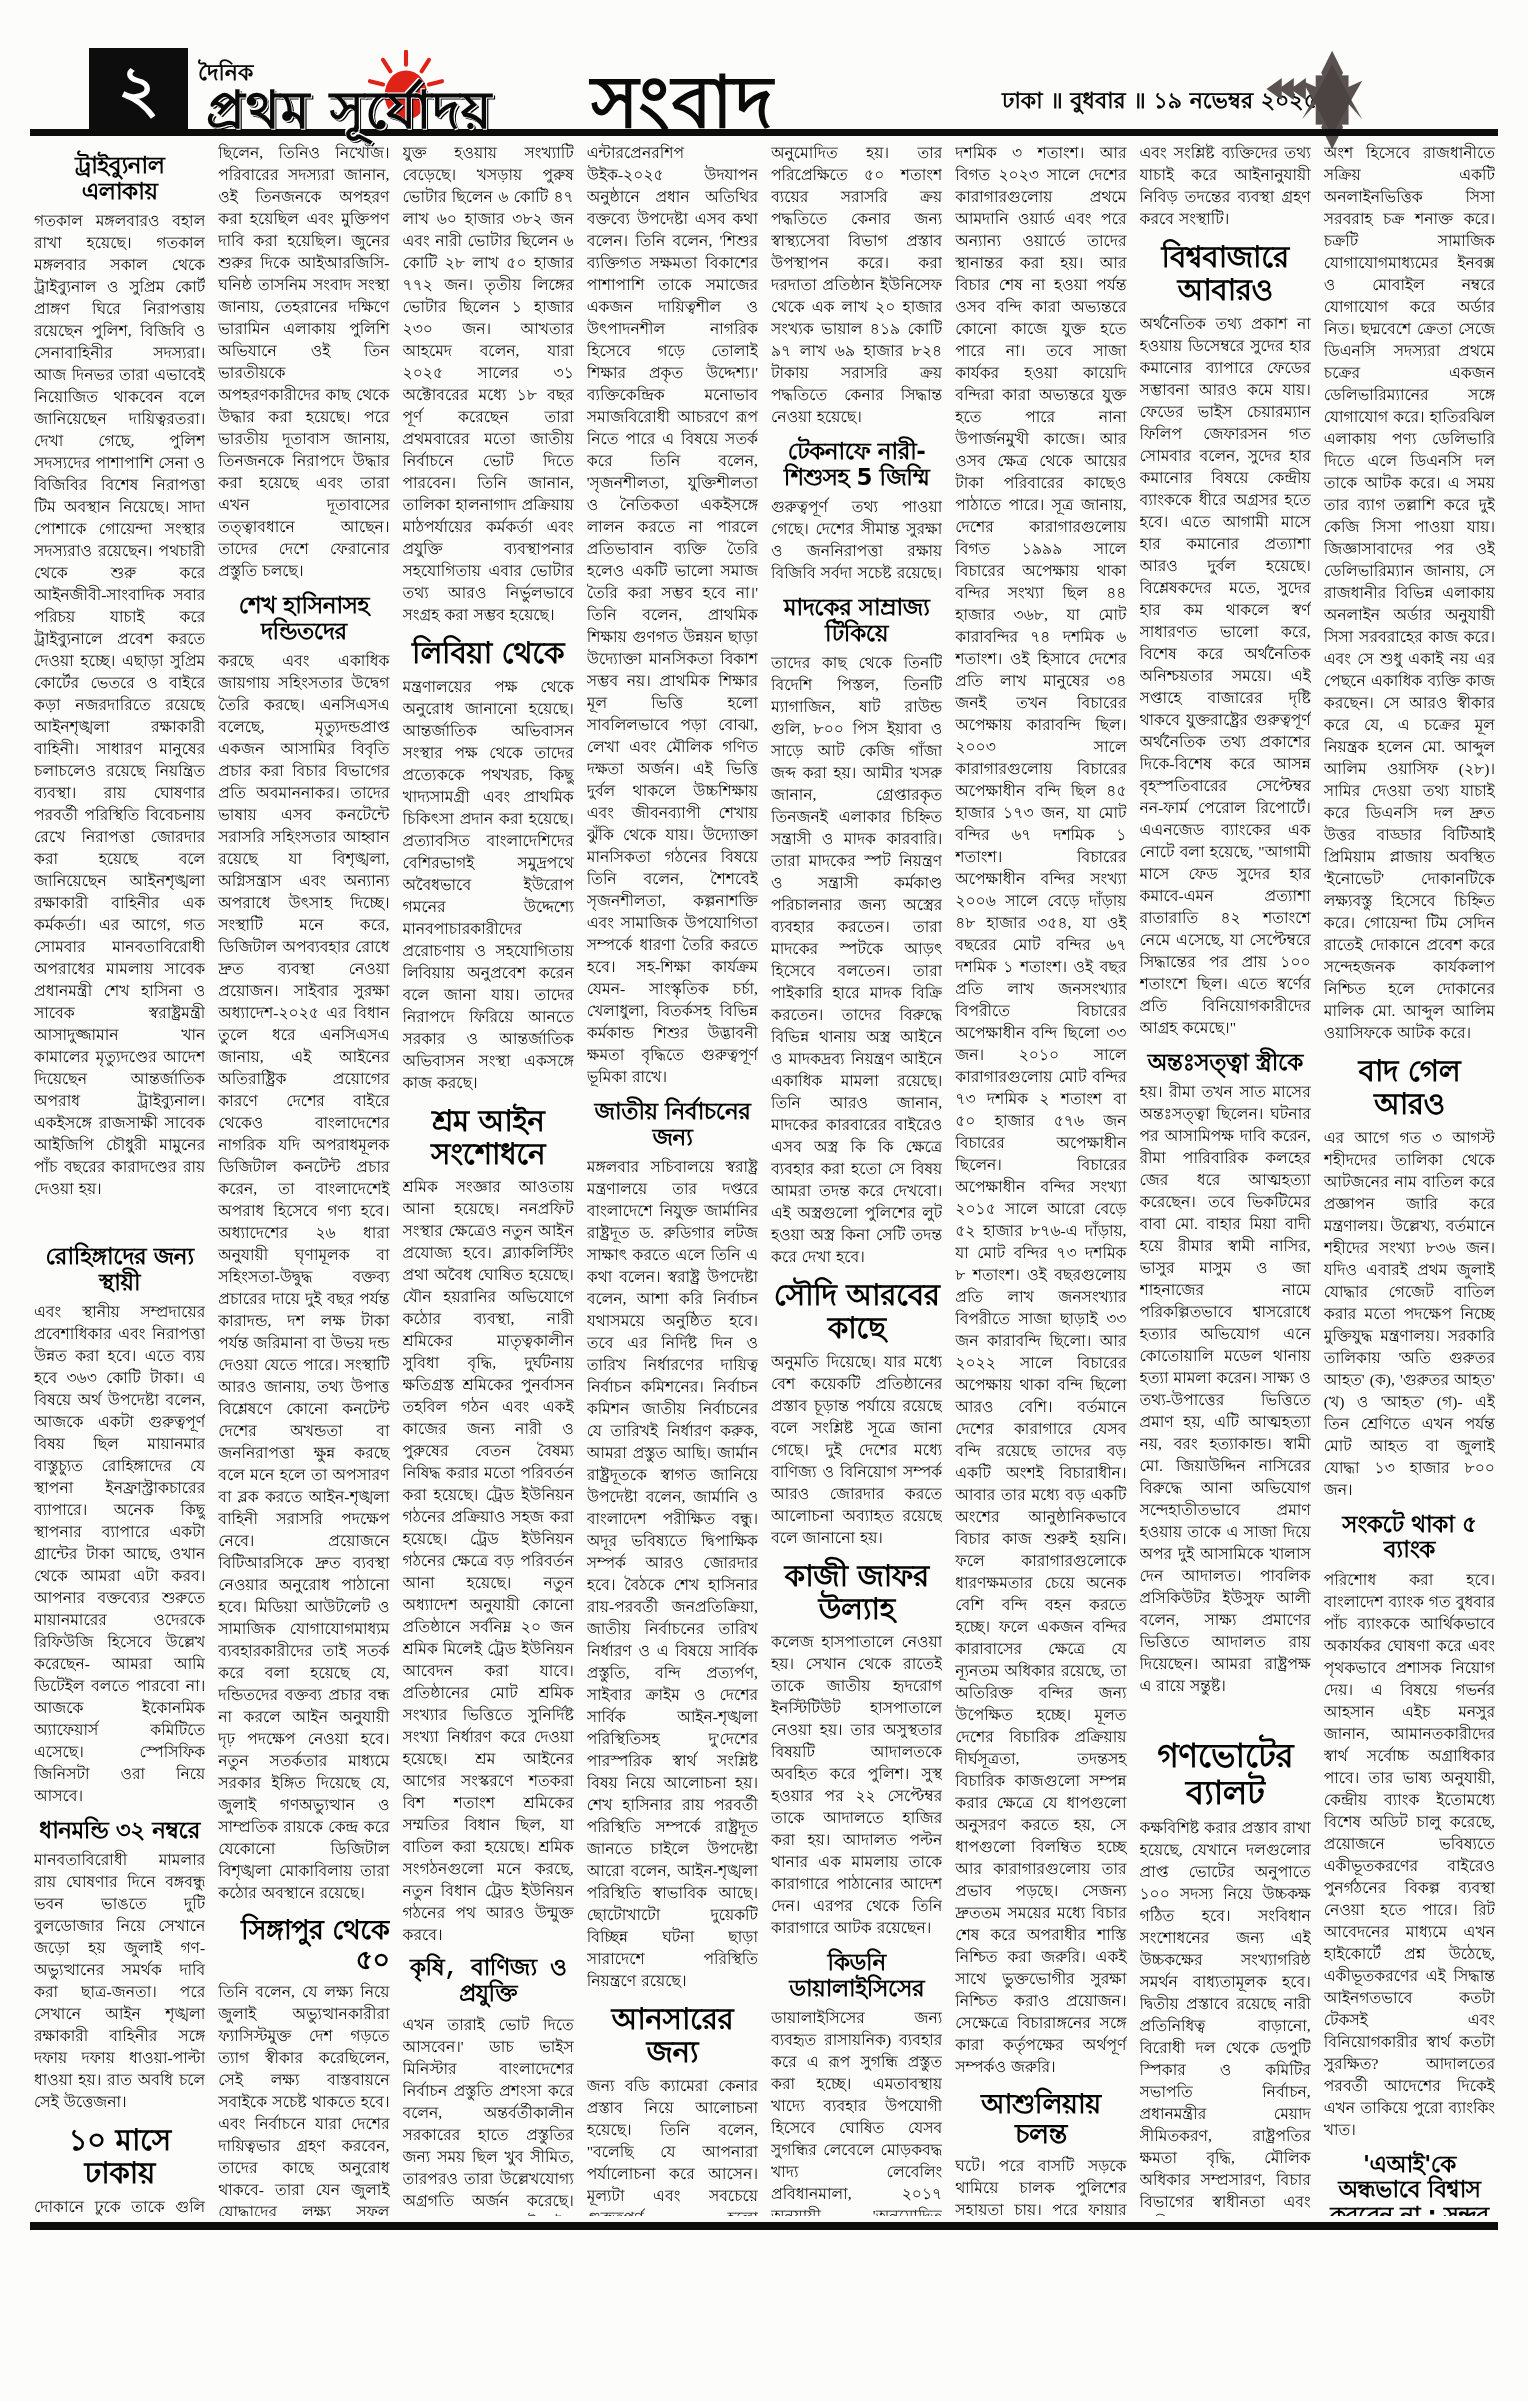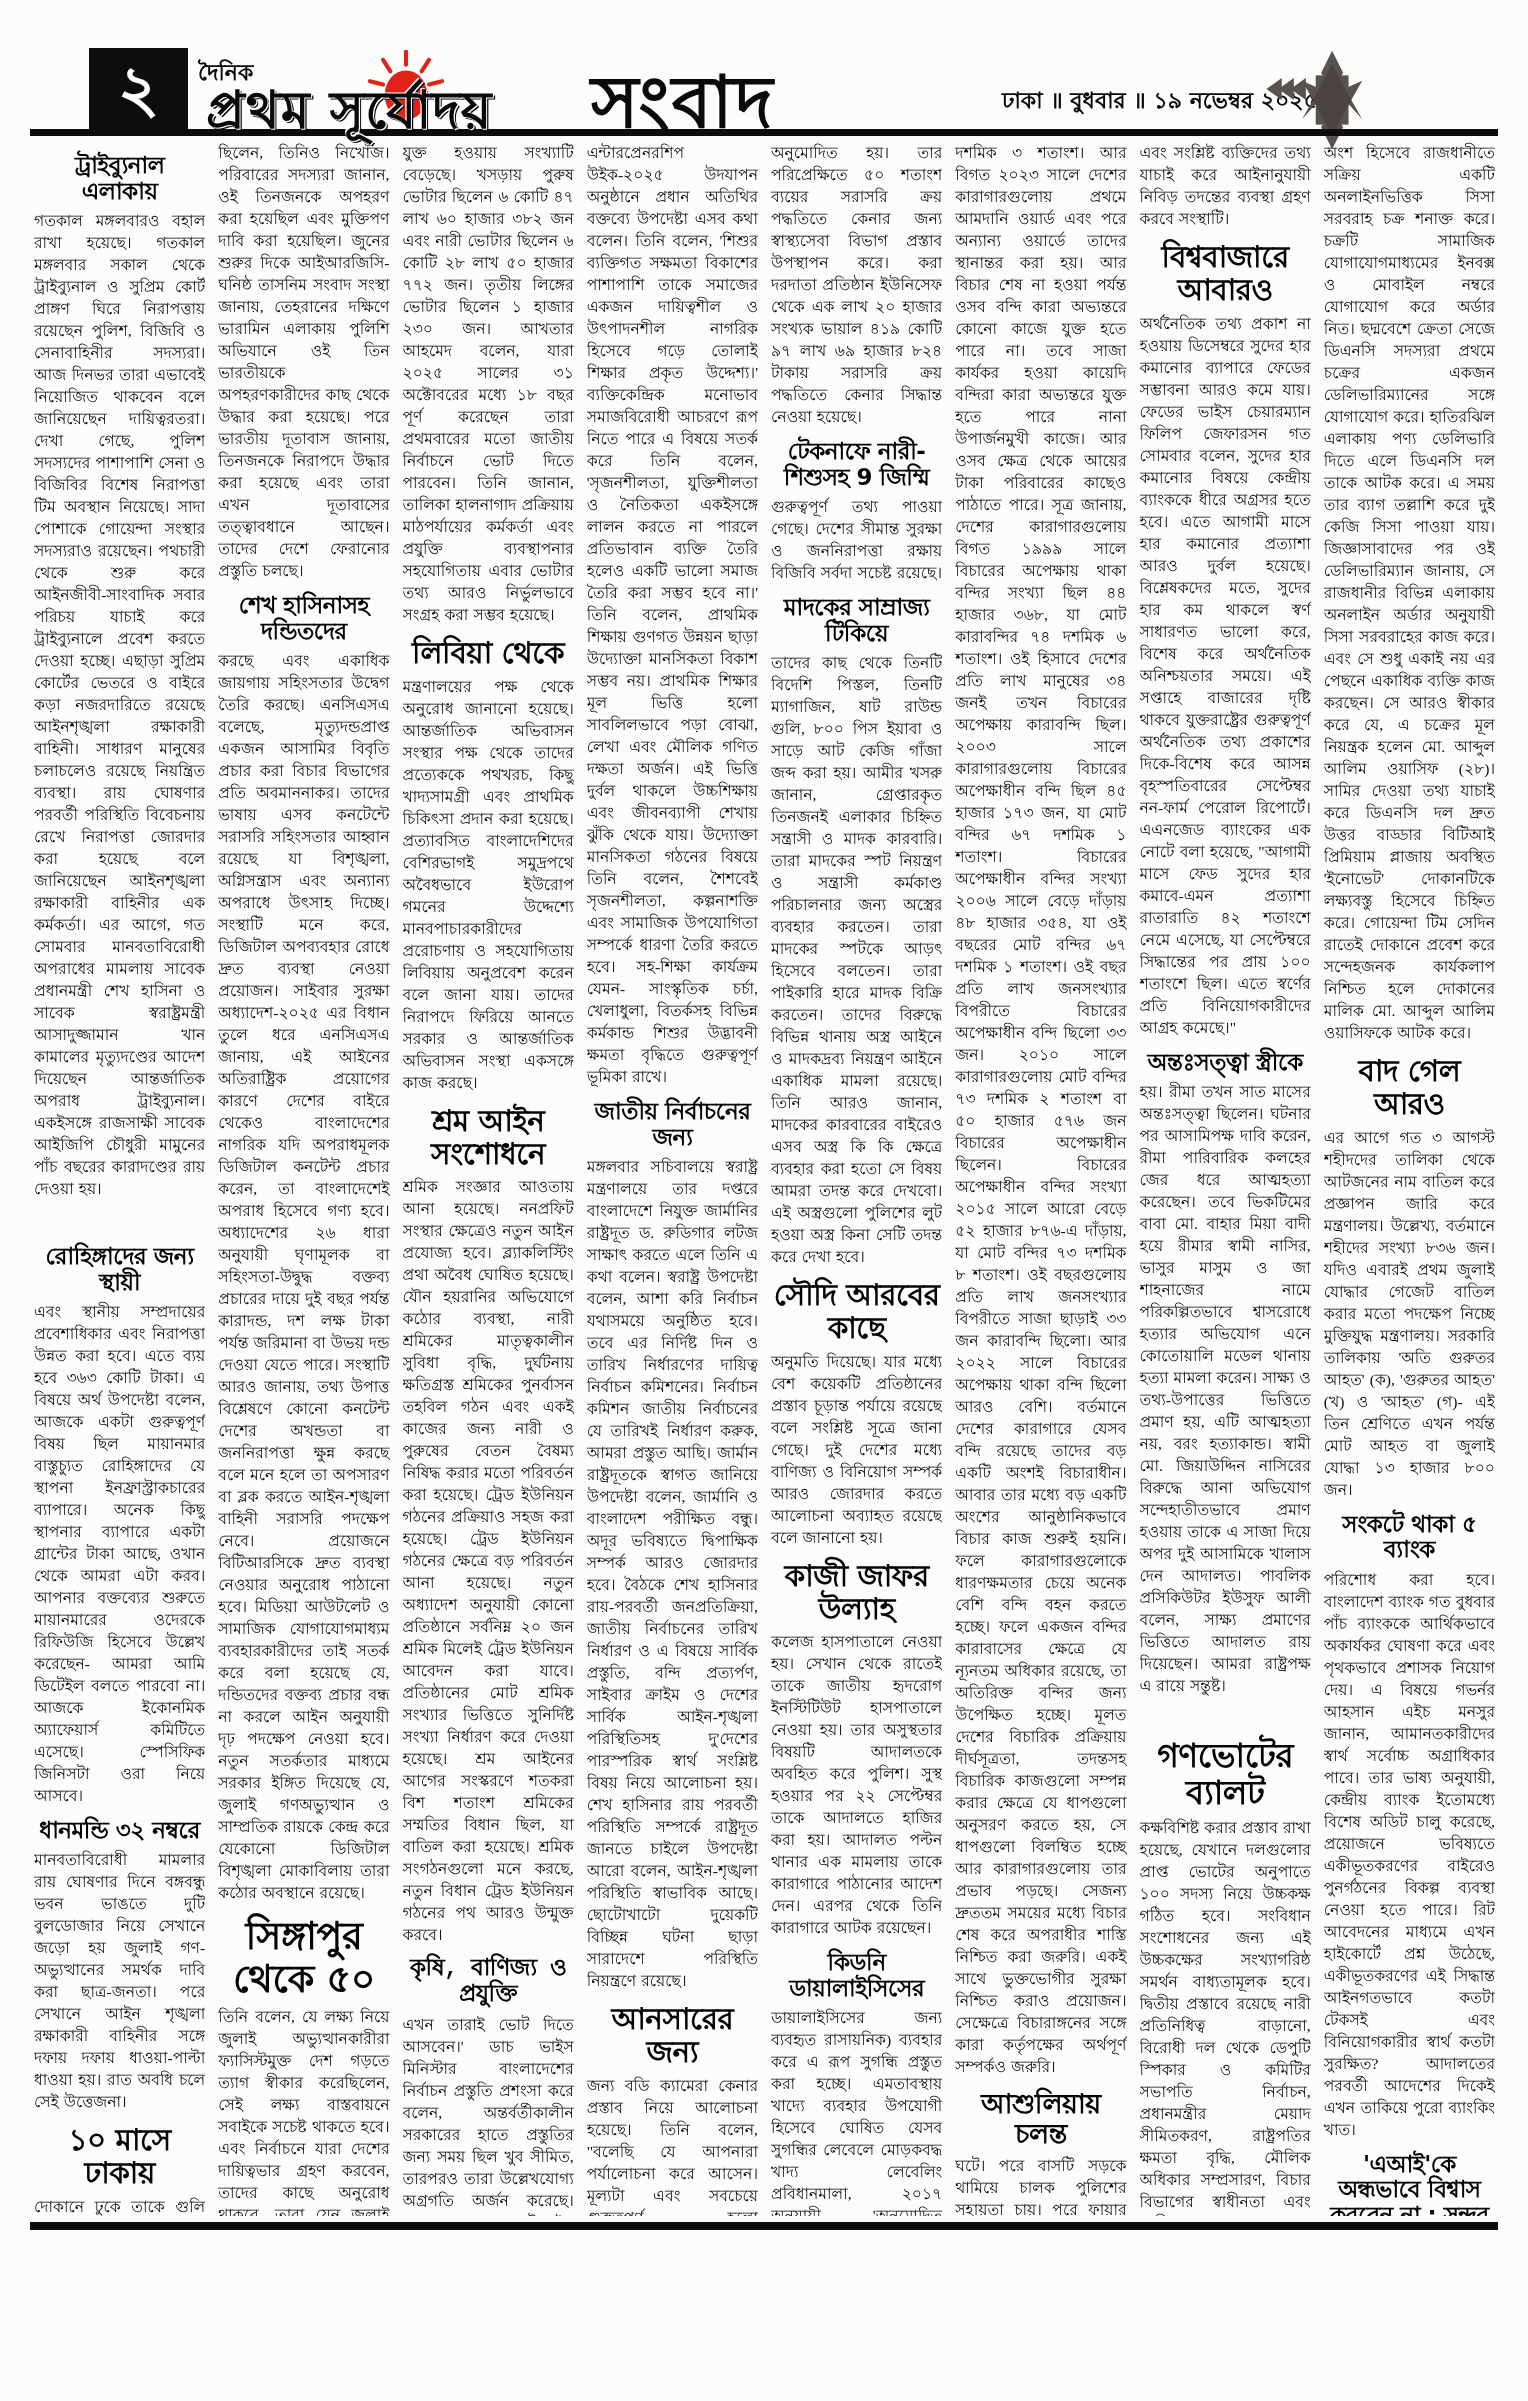"টেকনাফে নারী-শিশুসহ 9 জিম্মি" h2.headline { text: 9 -> 5 }
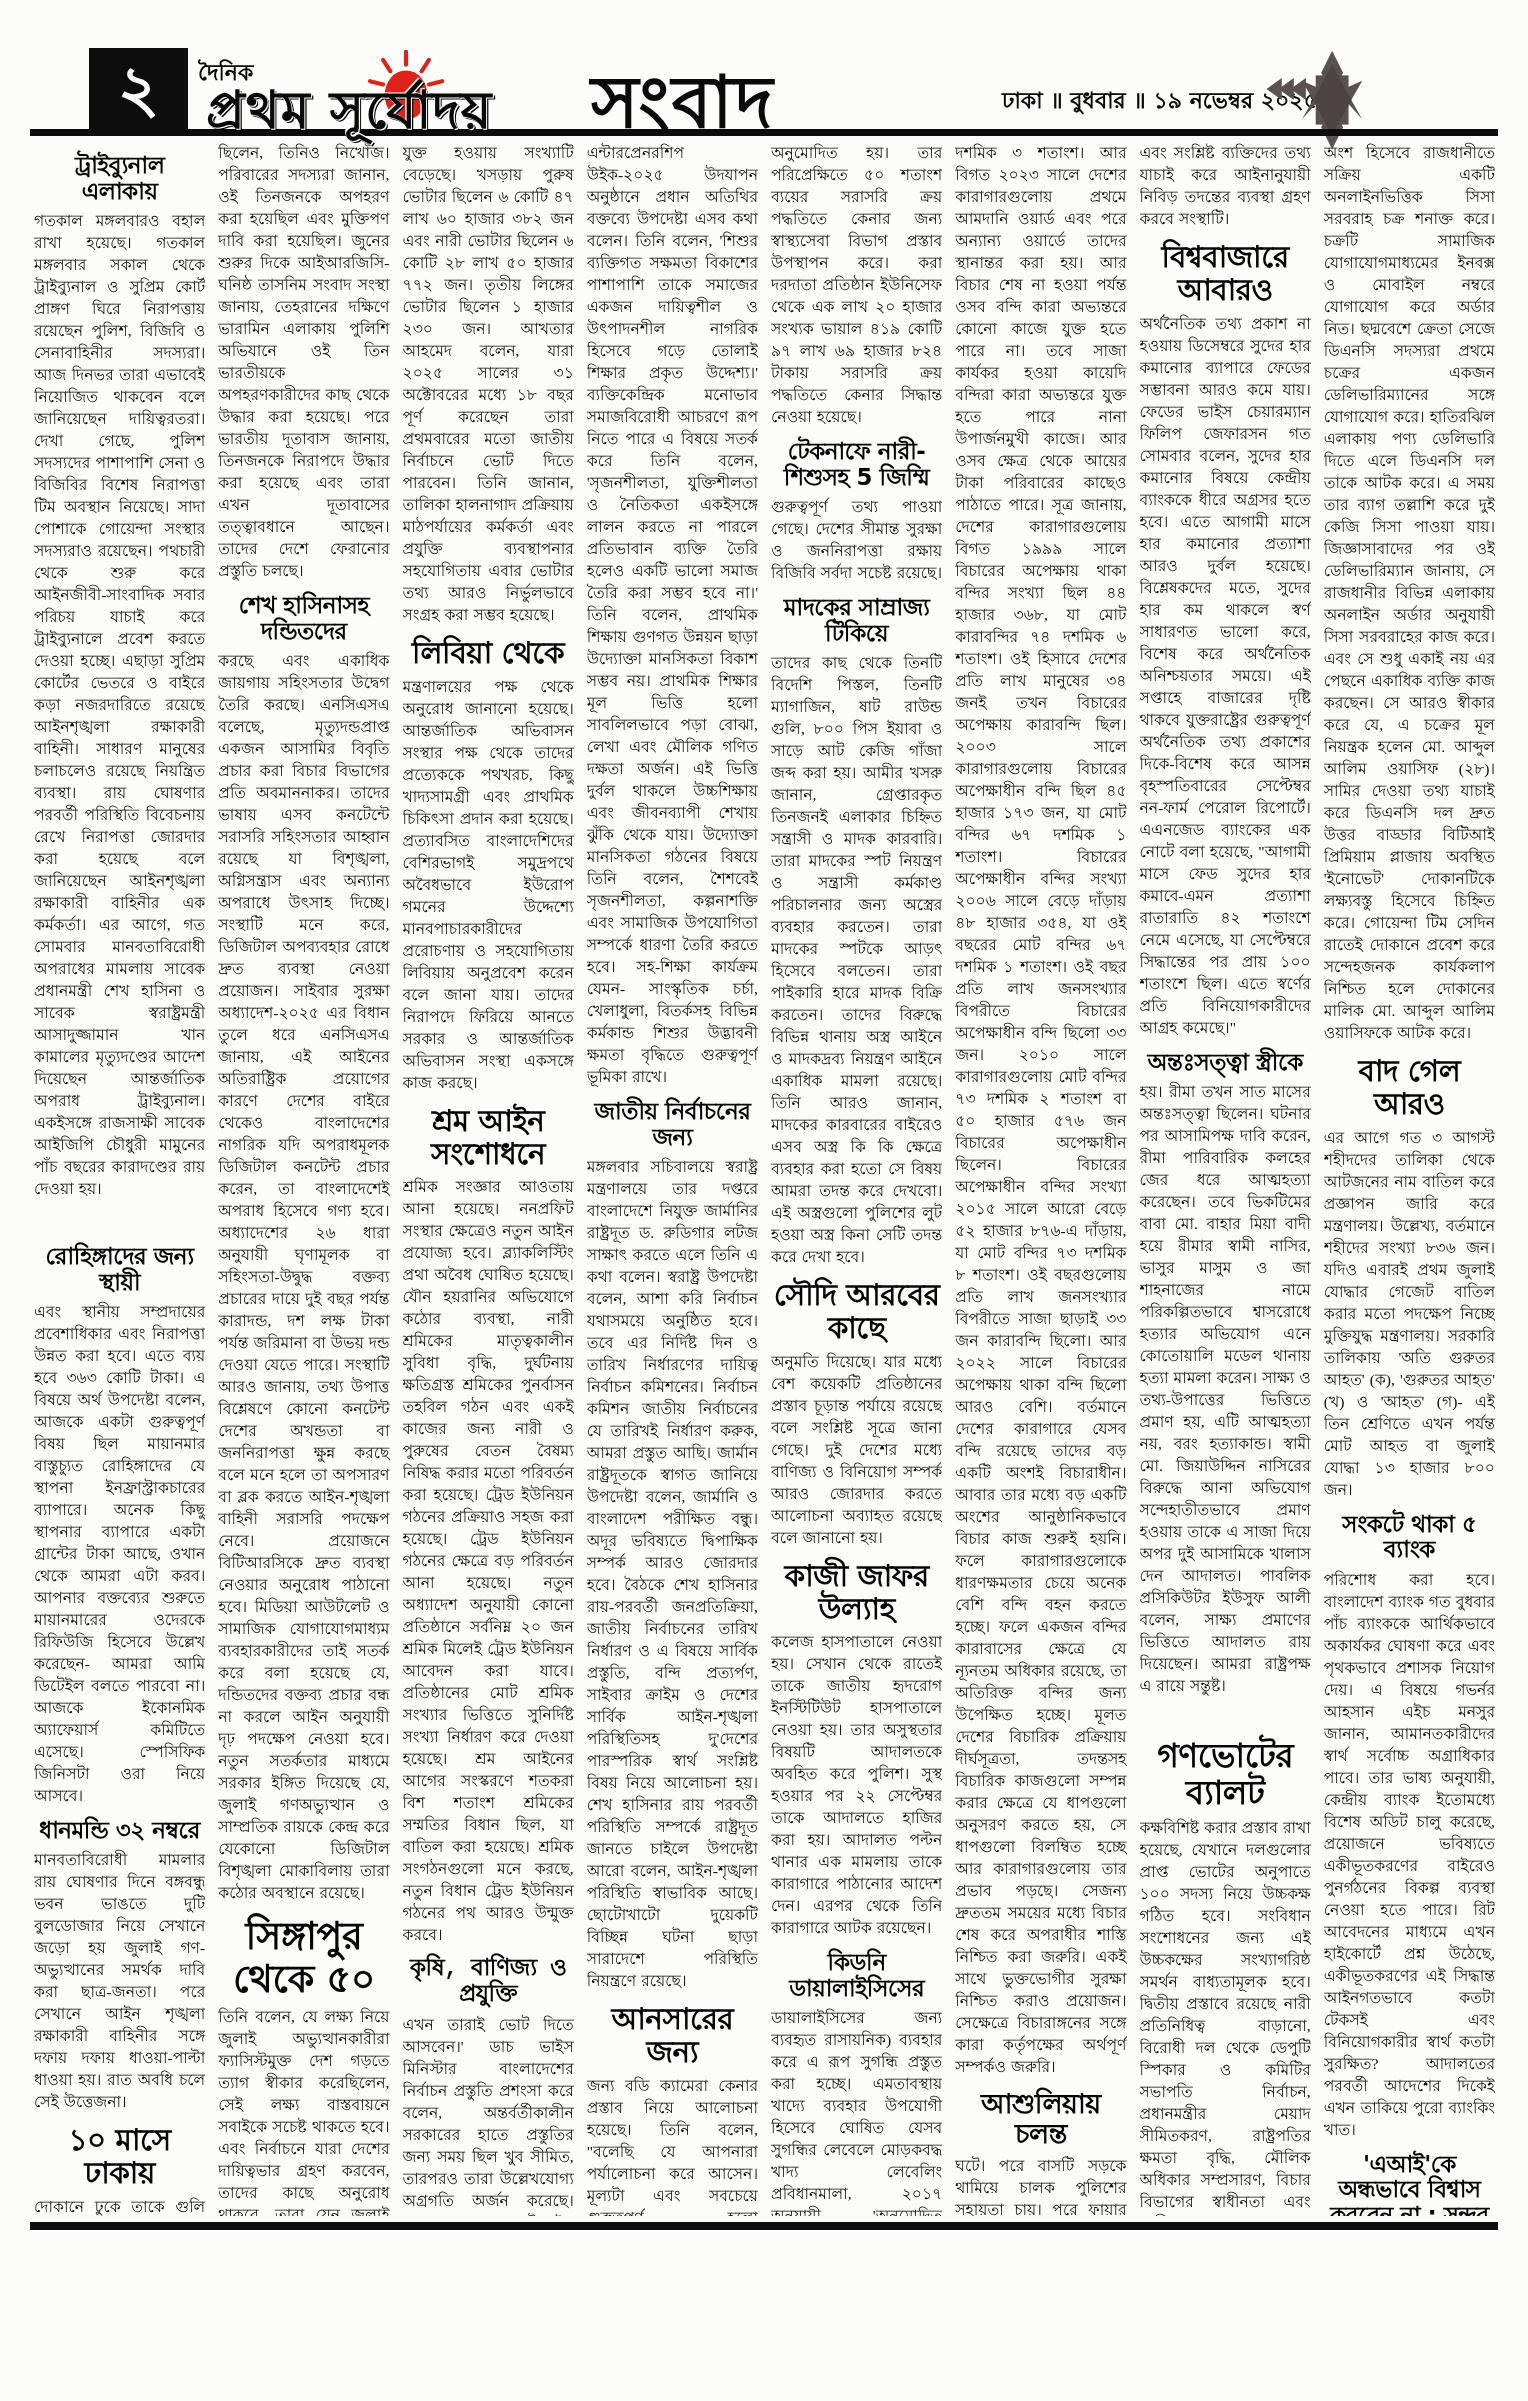"সিঙ্গাপুর থেকে ৫০" h2.headline { font-size: 38px -> 27px; text-align: none -> right }
